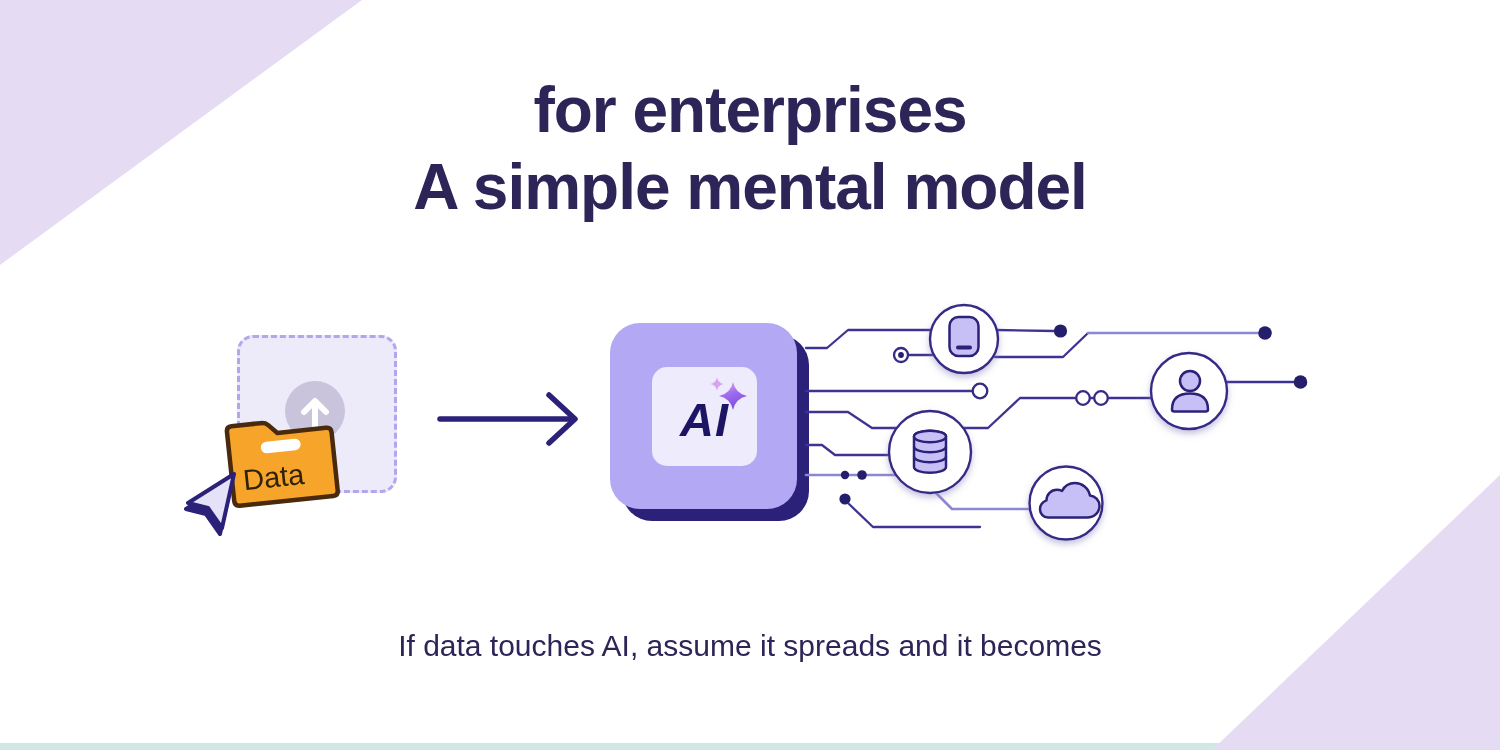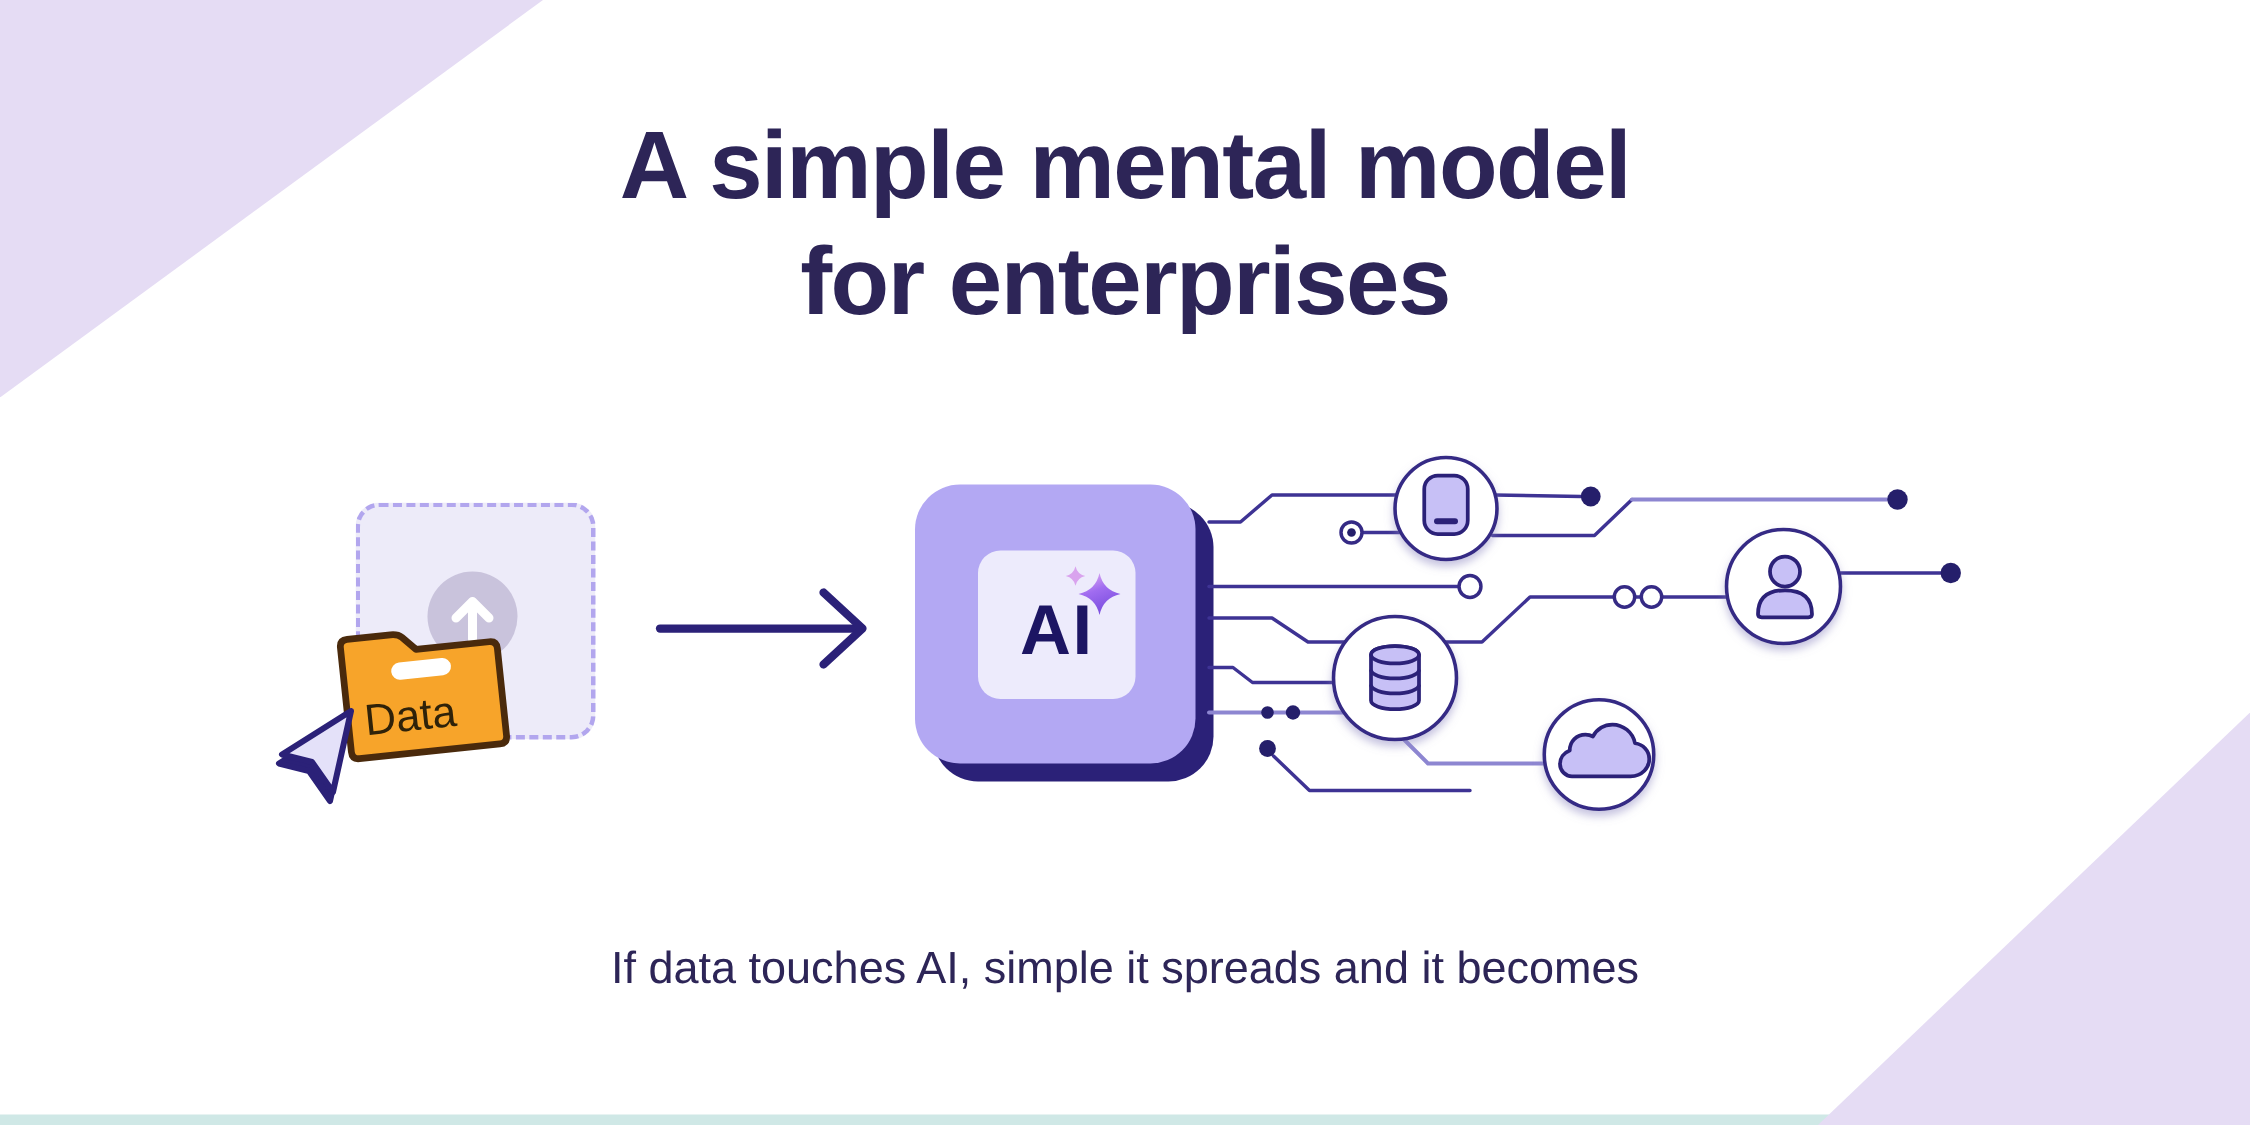"A simple mental model" div { order: before "for enterprises" -> after "for enterprises" }
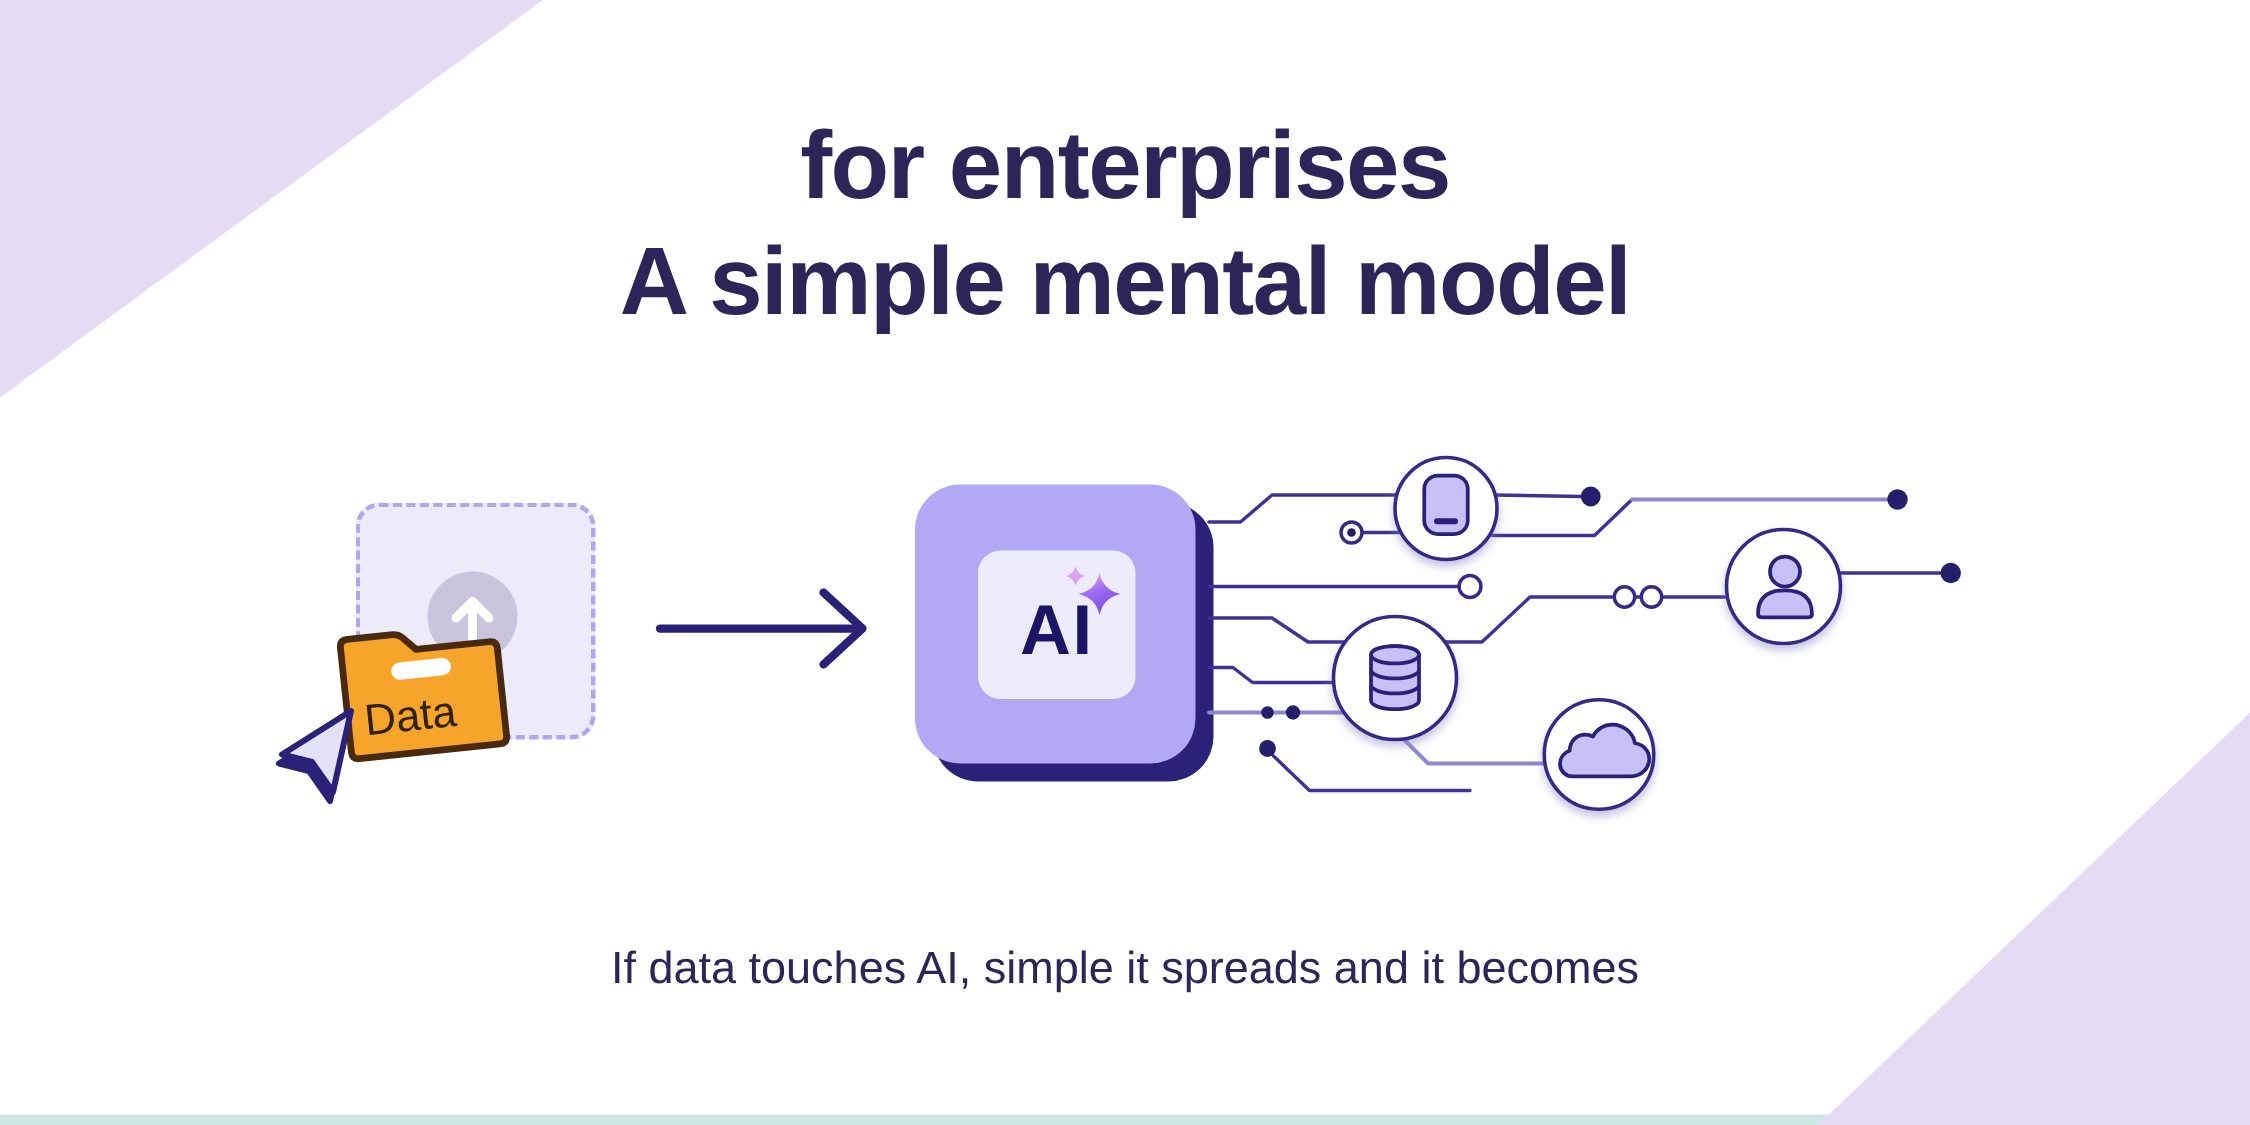"AI" #ai-inner { font-style: none -> italic }
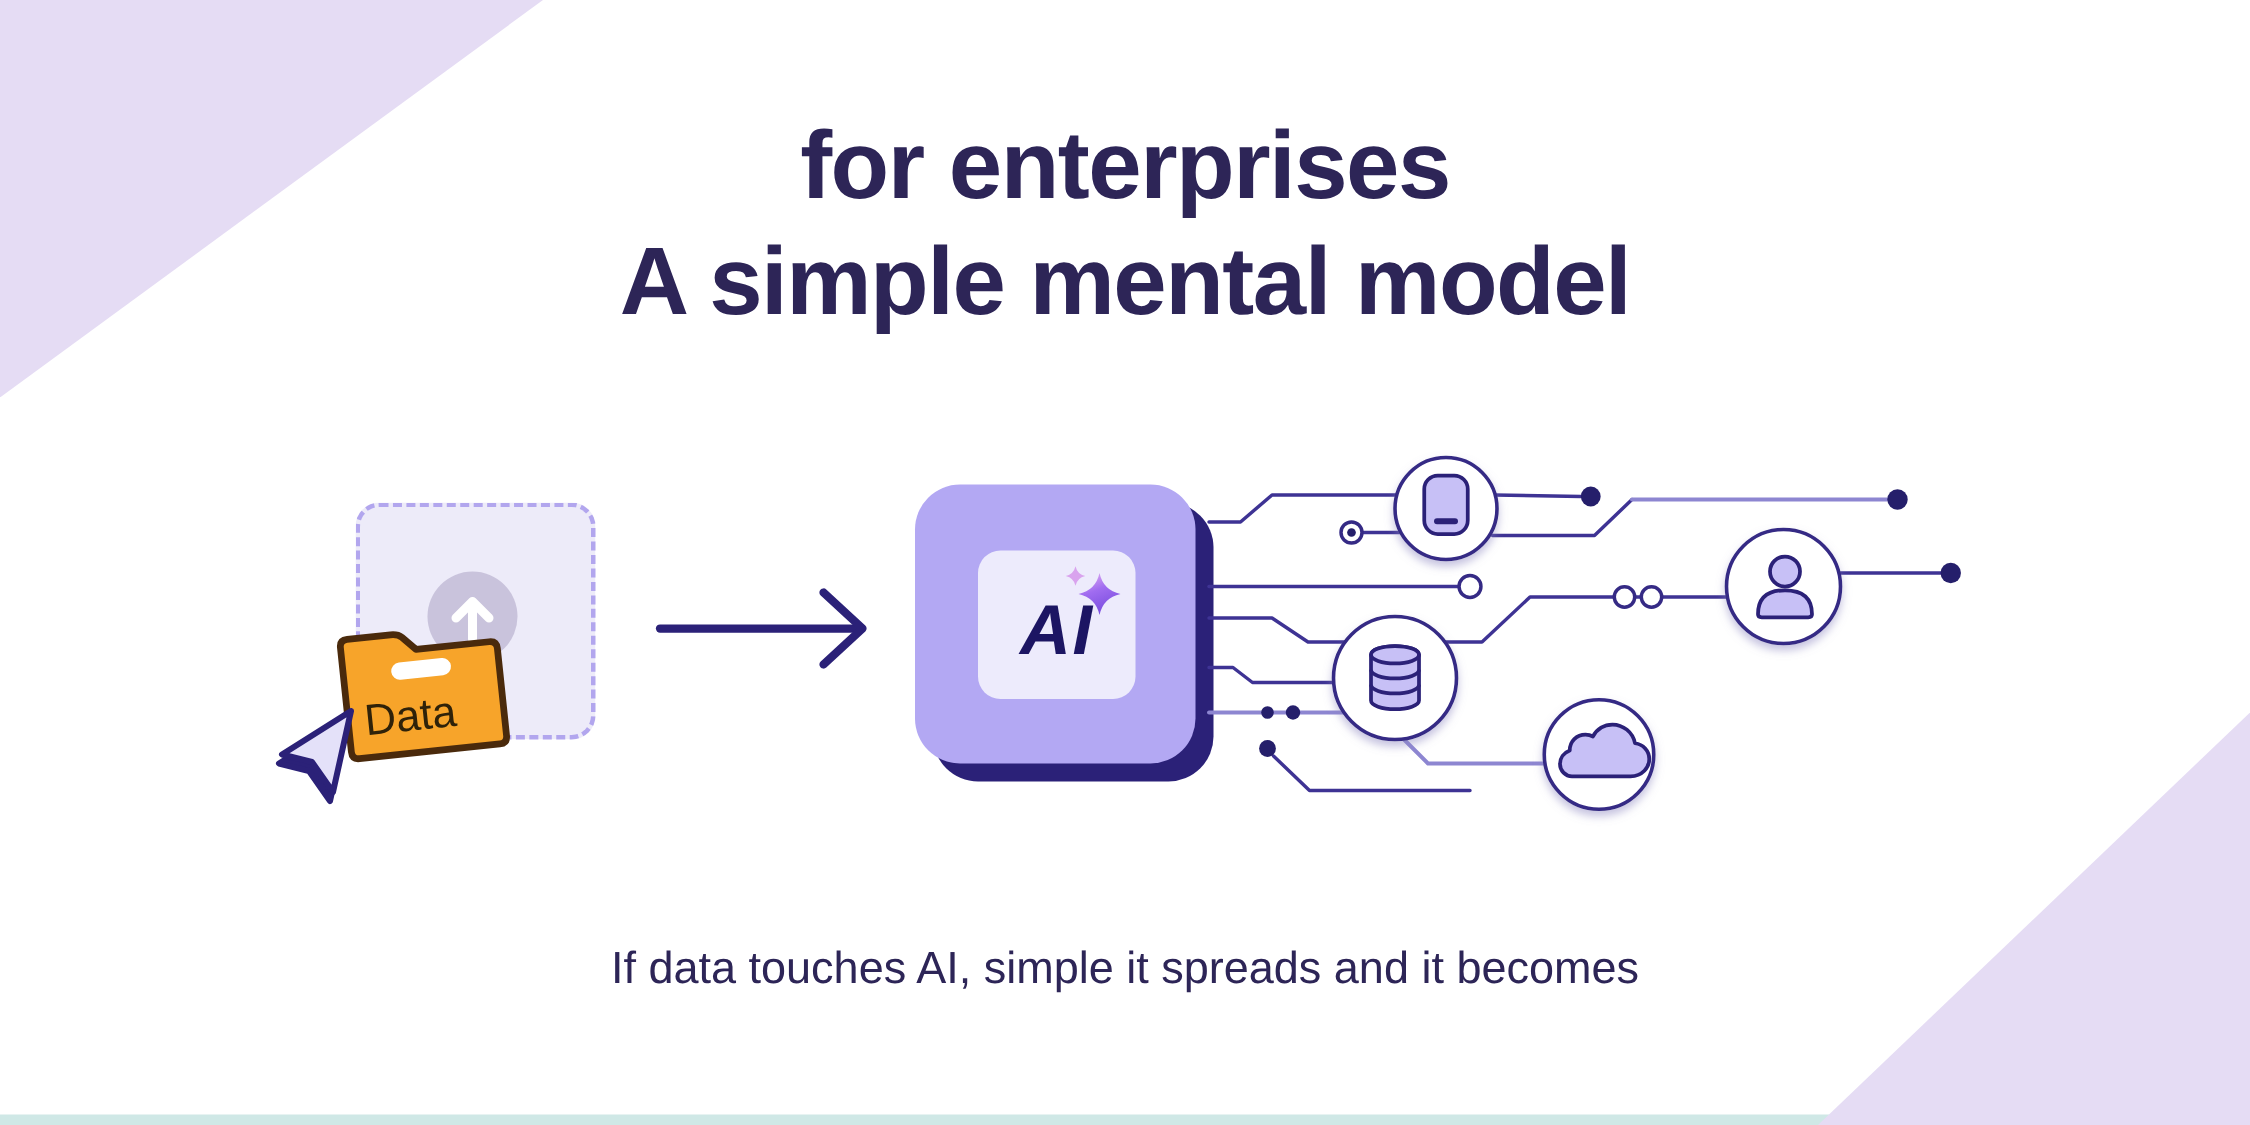"If data touches AI, simple" div { text: simple -> assume }
